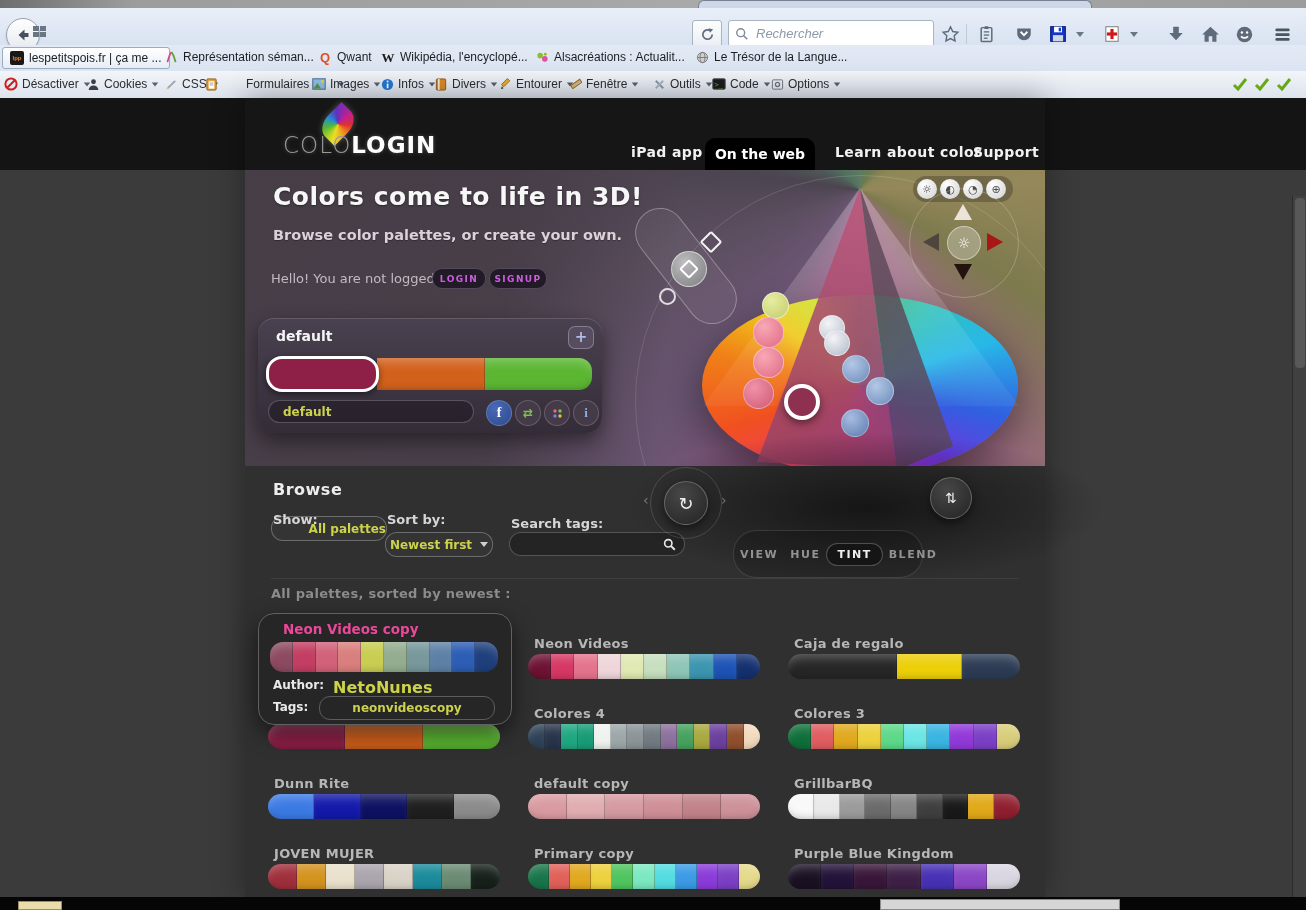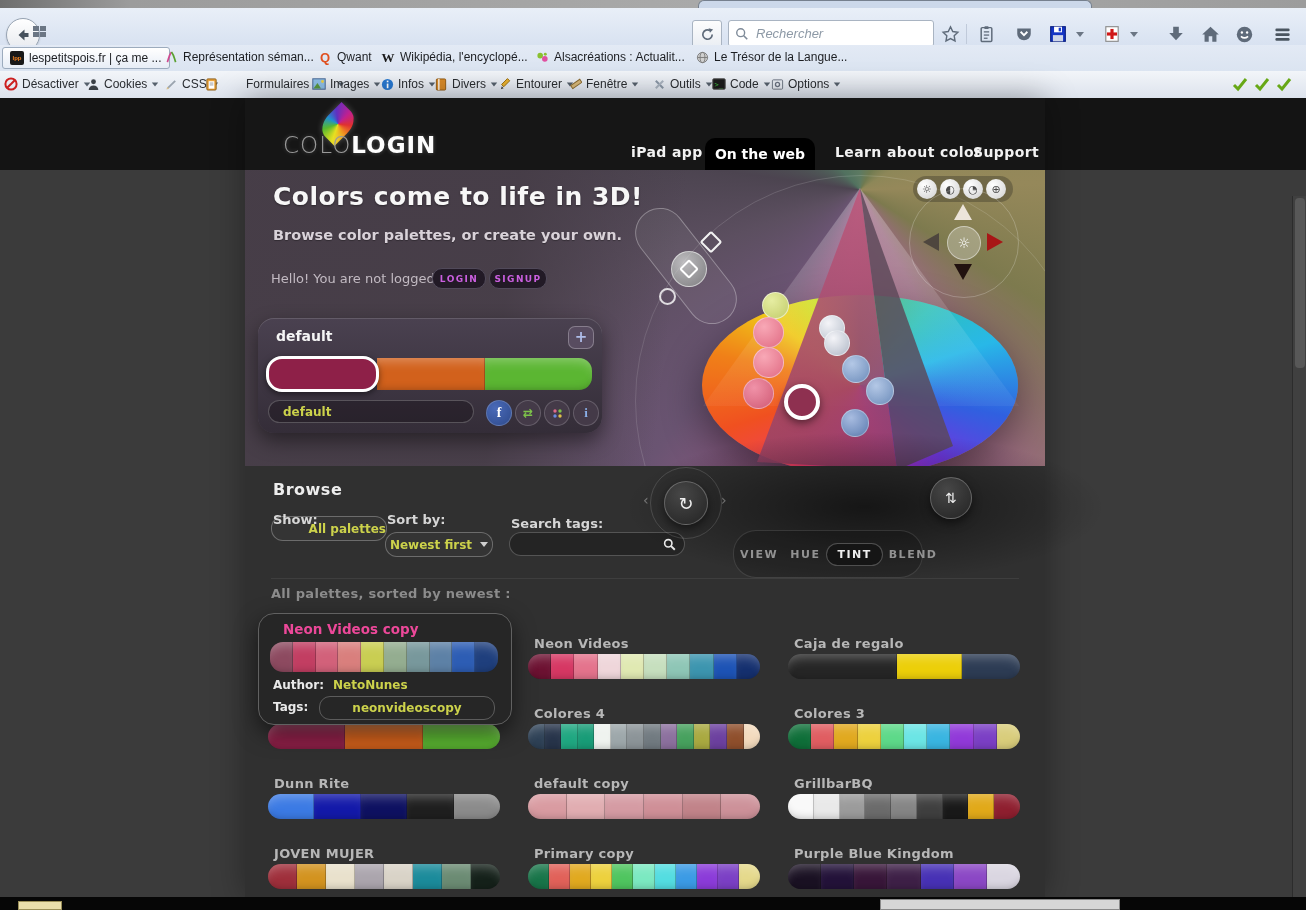"NetoNunes" .xval { font-size: 12px -> 16px }
